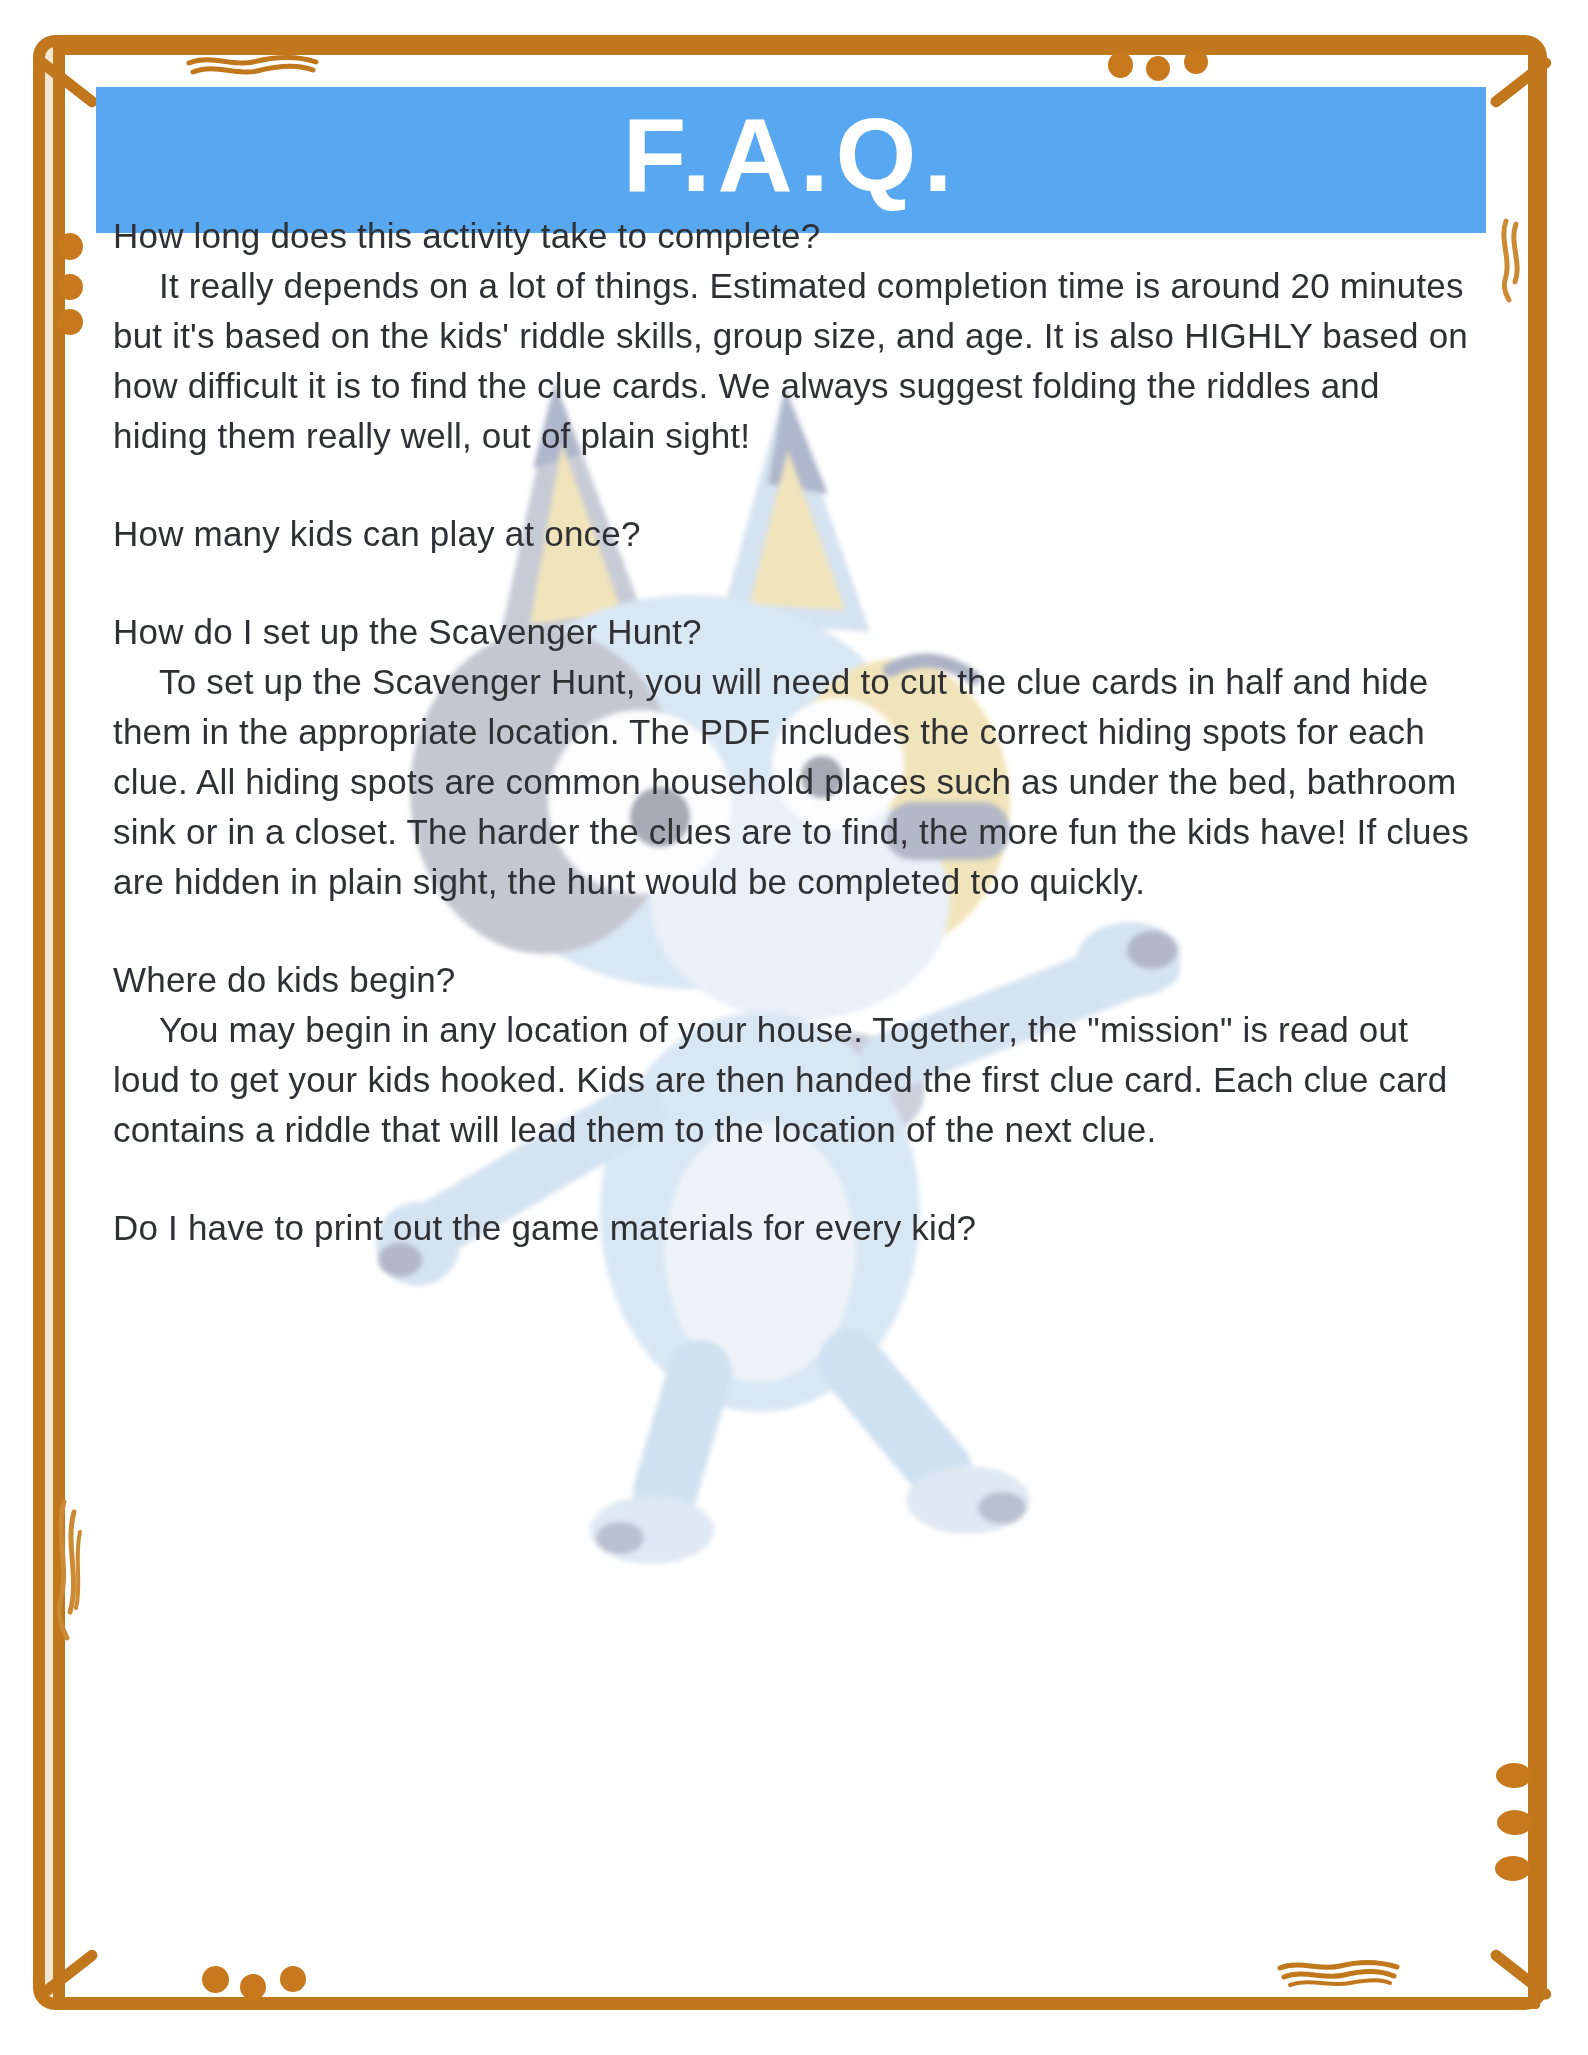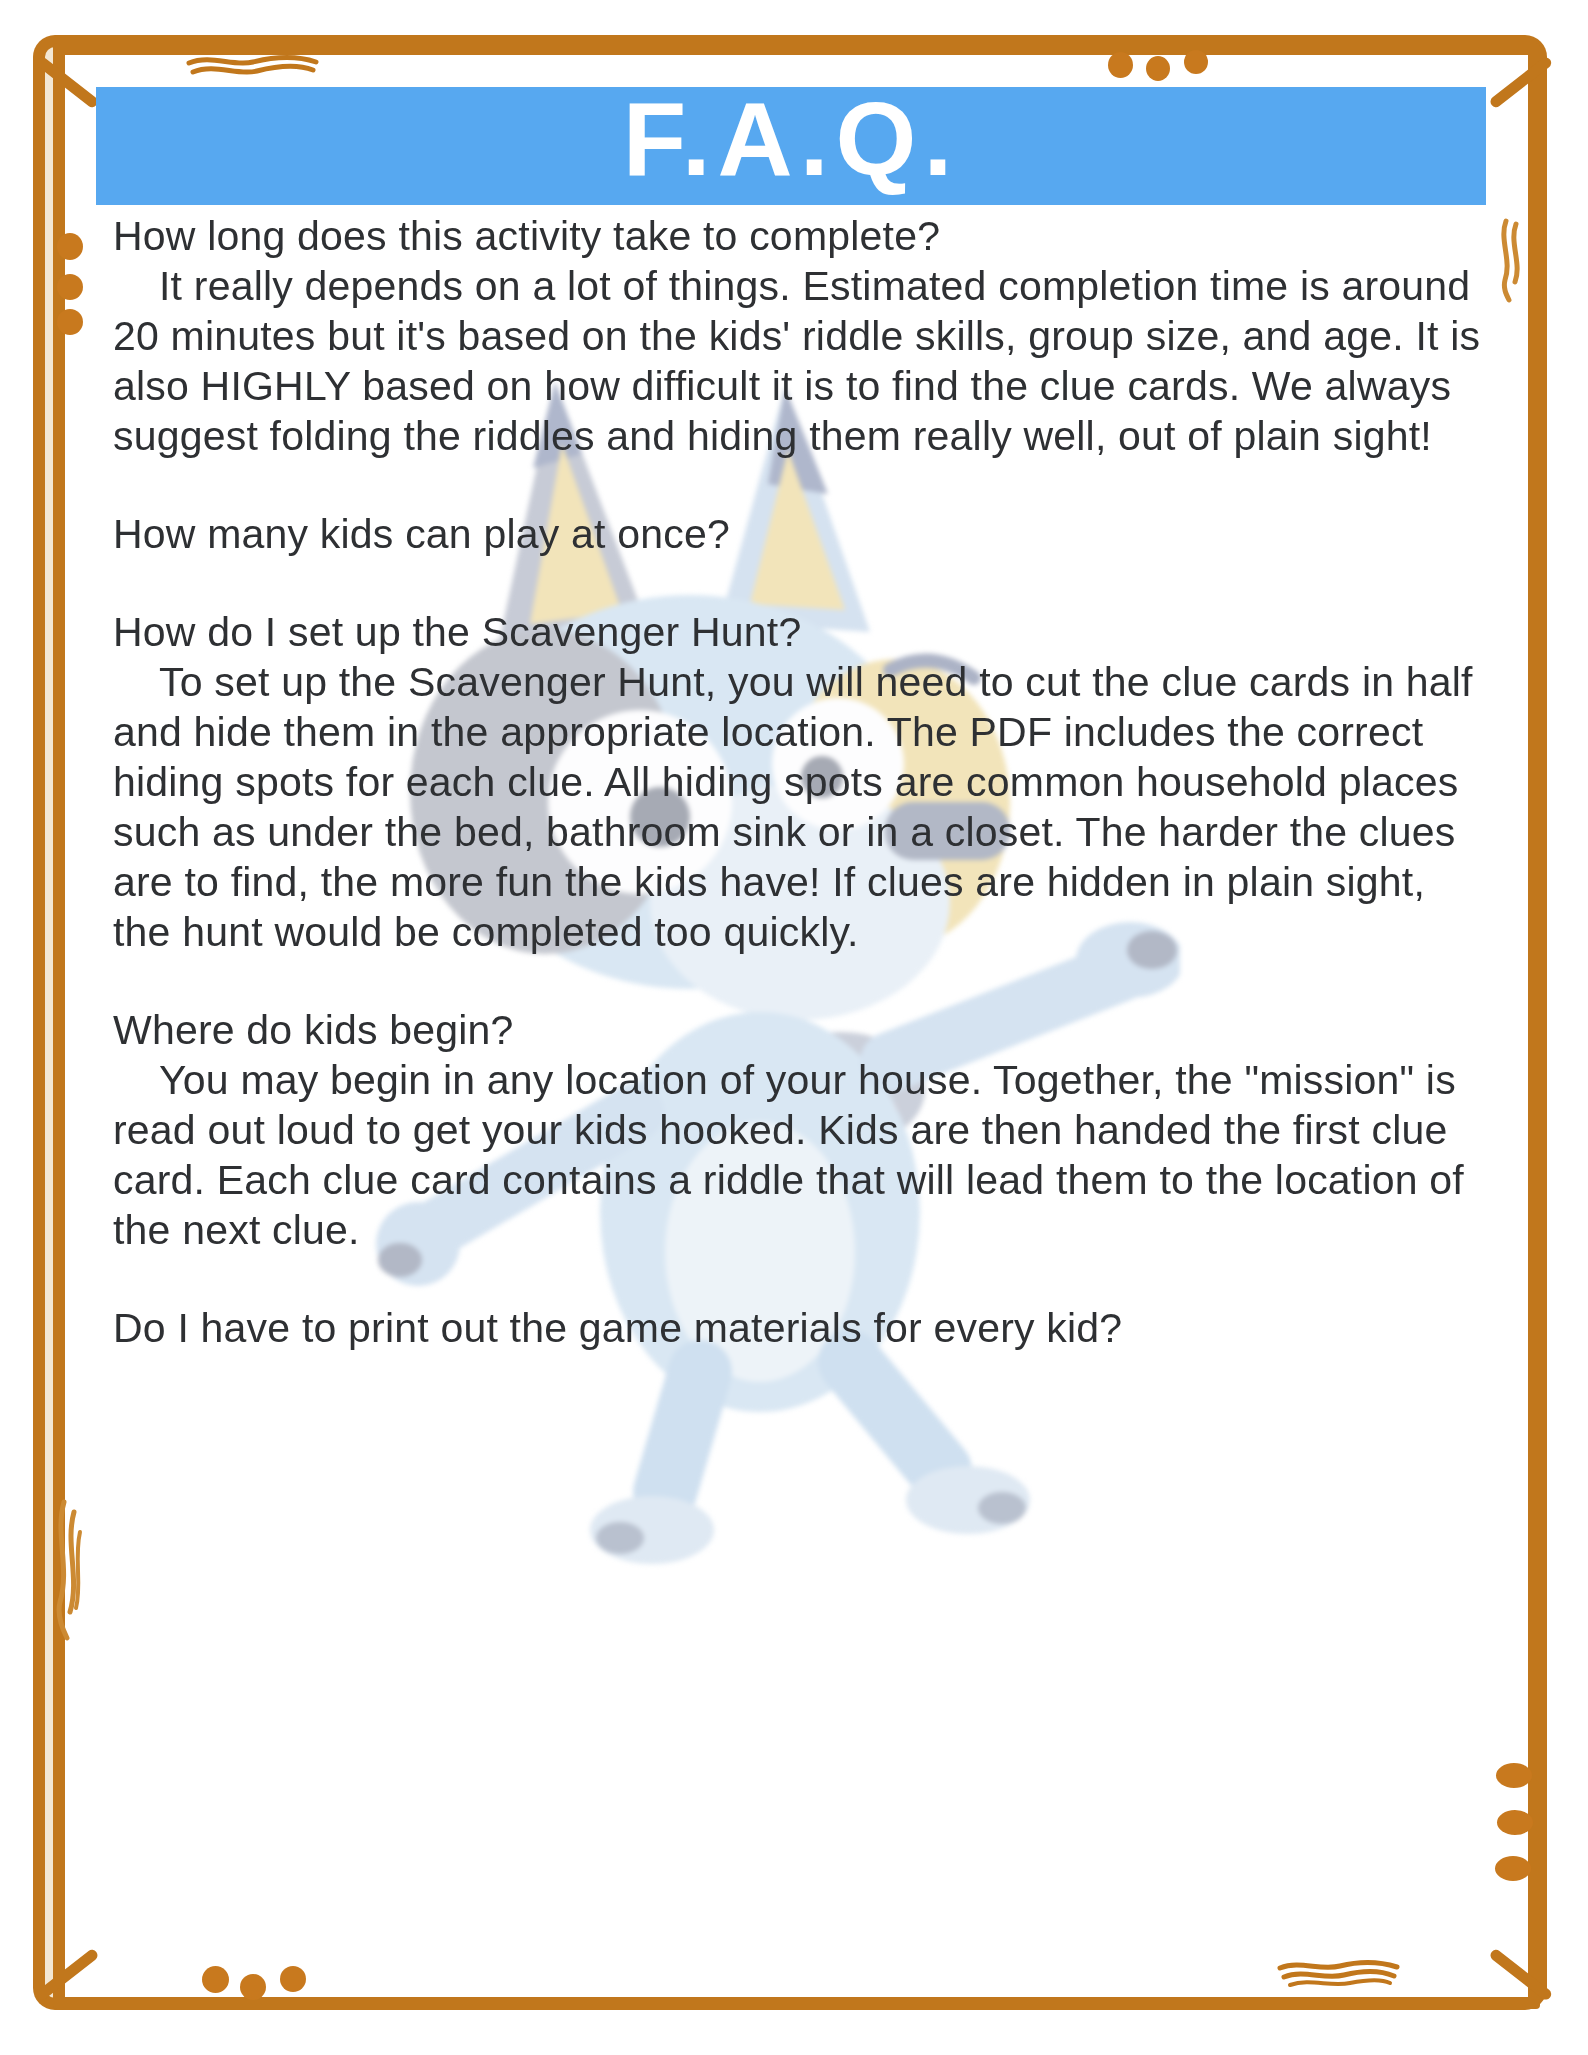"F.A.Q." .banner { align-items: flex-start -> center; height: 118px -> 146px }
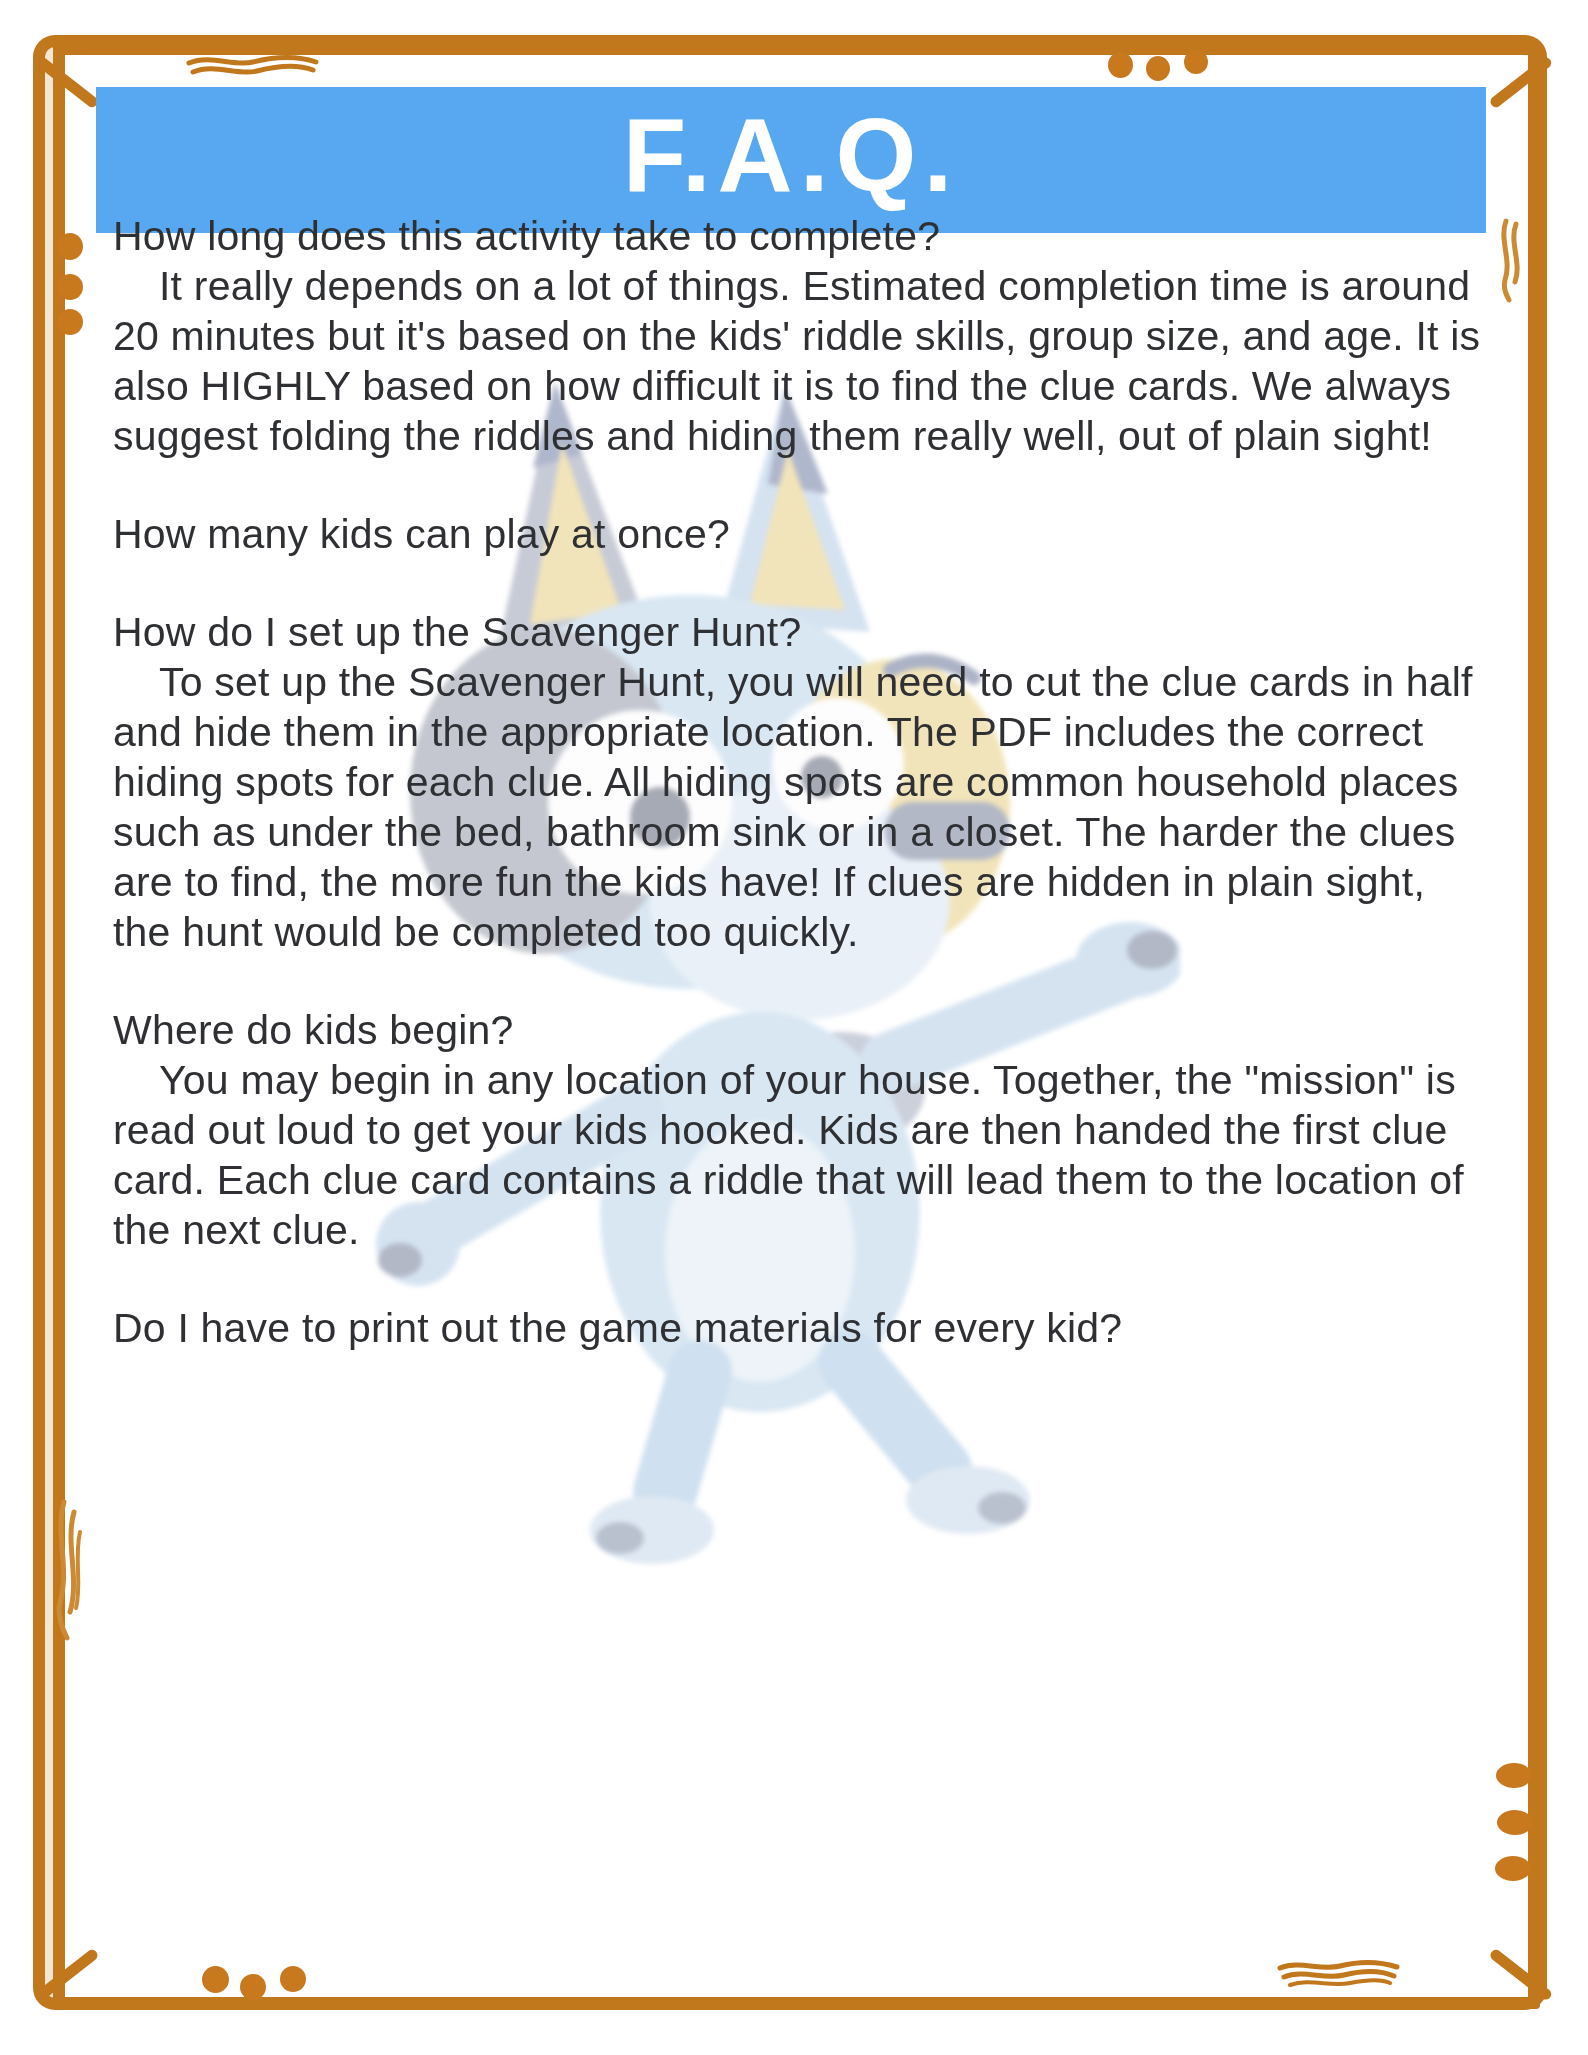"How long does this activity" .faq-list { font-size: 41px -> 35px }
